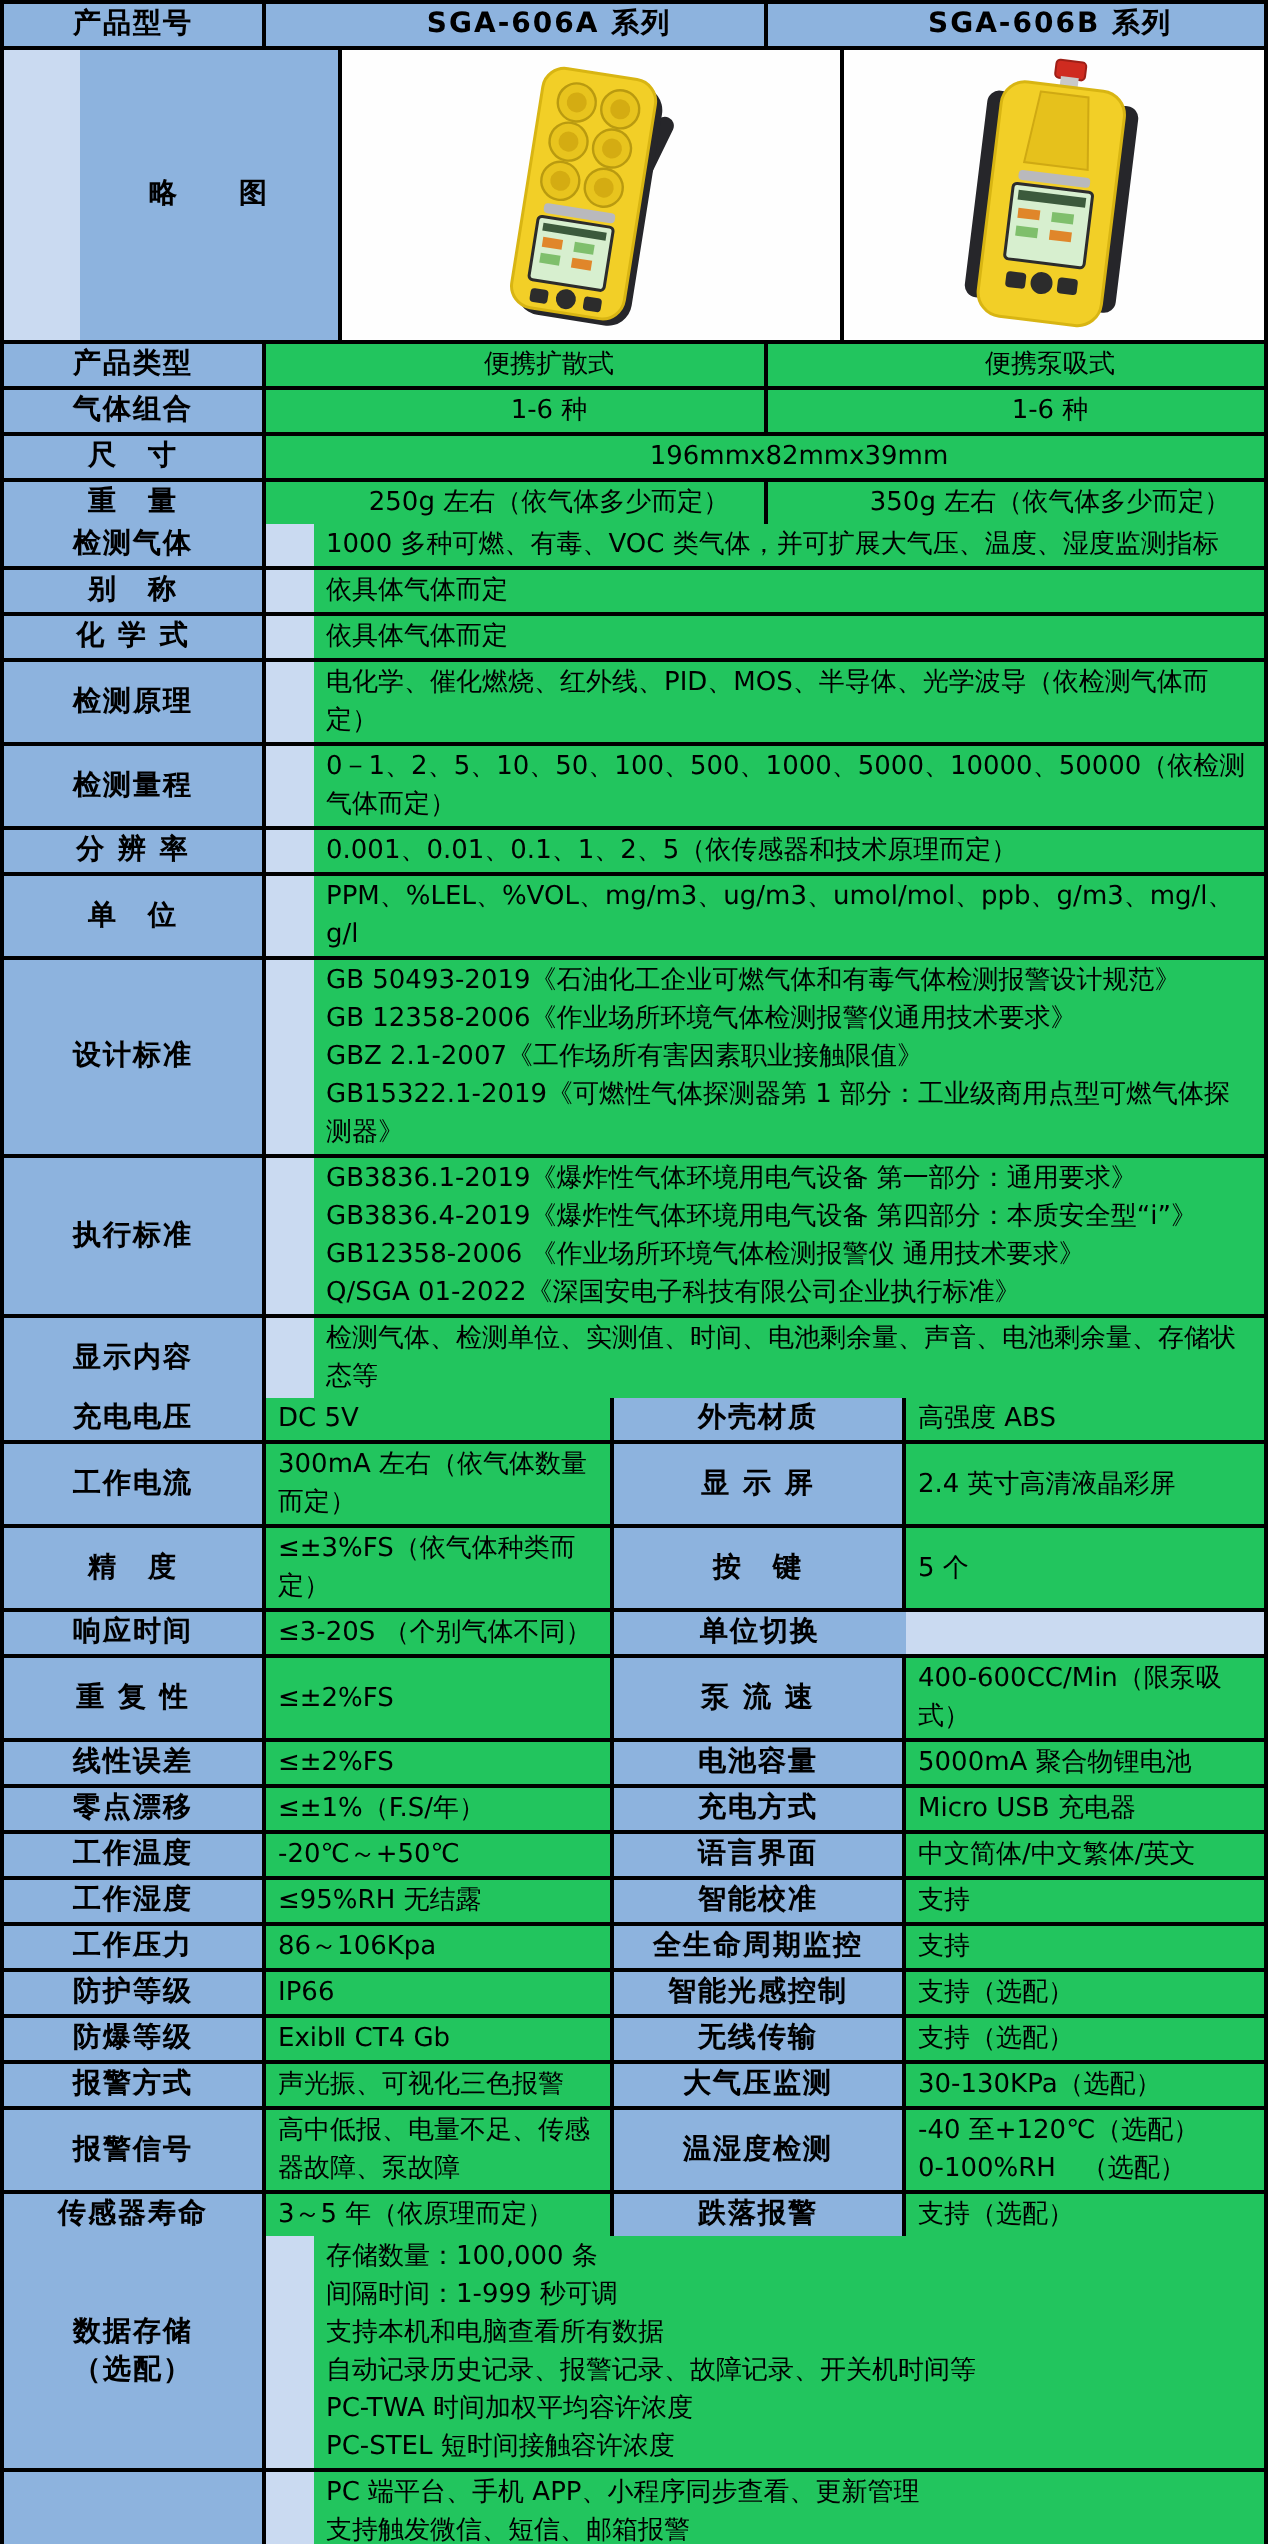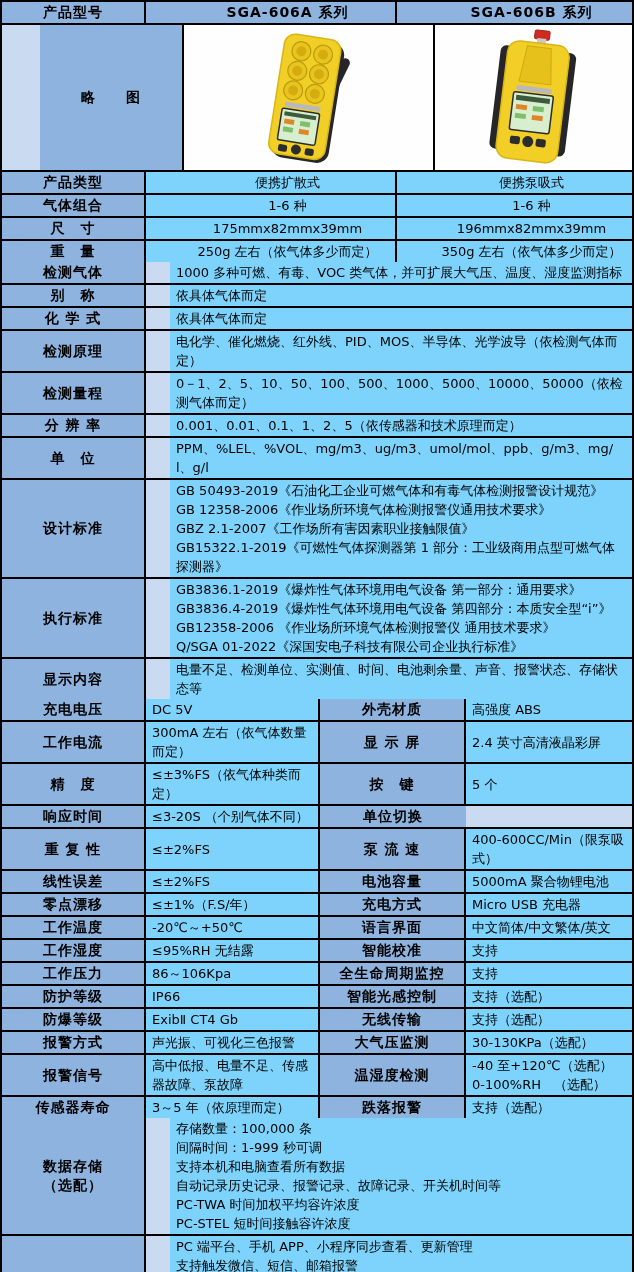"产品型号" .c-label { width: 144px -> 131px }
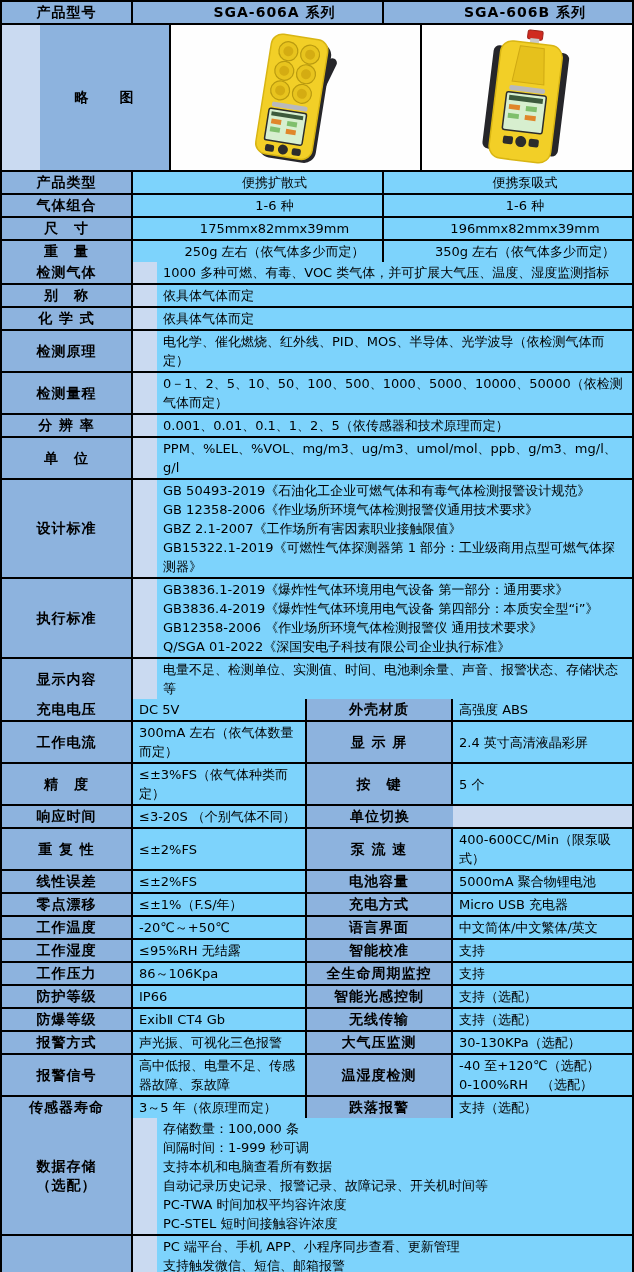"便携扩散式" .val { background: #7dd3fc -> #22c55e }
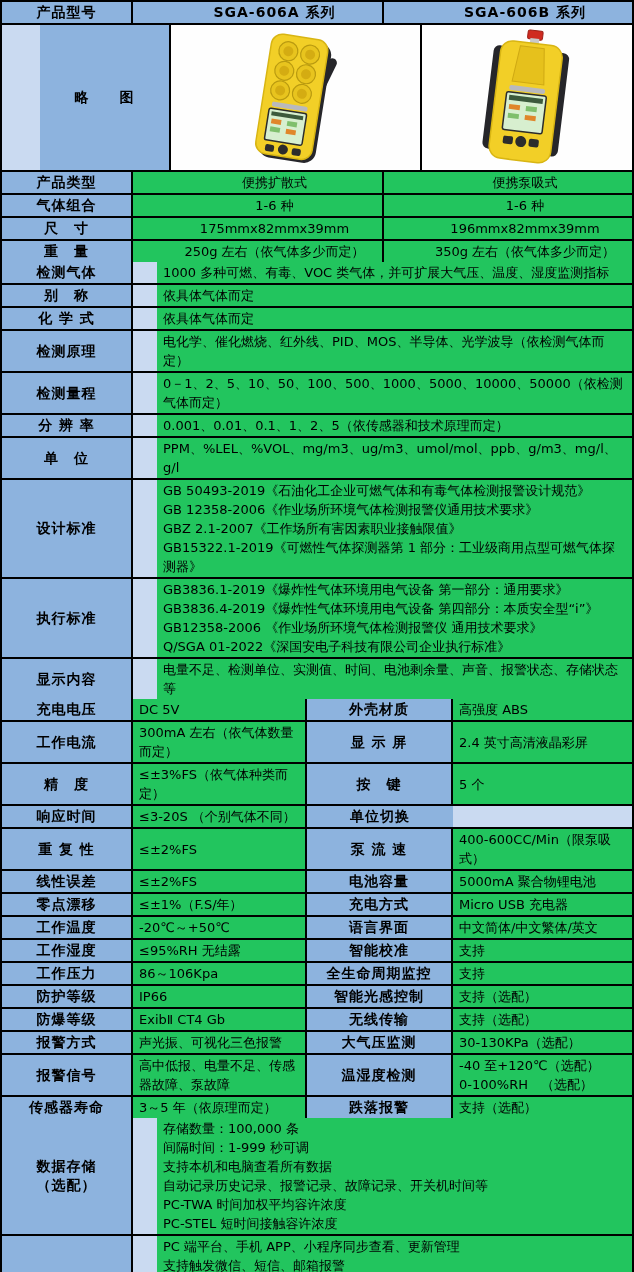"175mmx82mmx39mm" div.cell { html: <div>175mmx82mmx39mm</div> -> none }
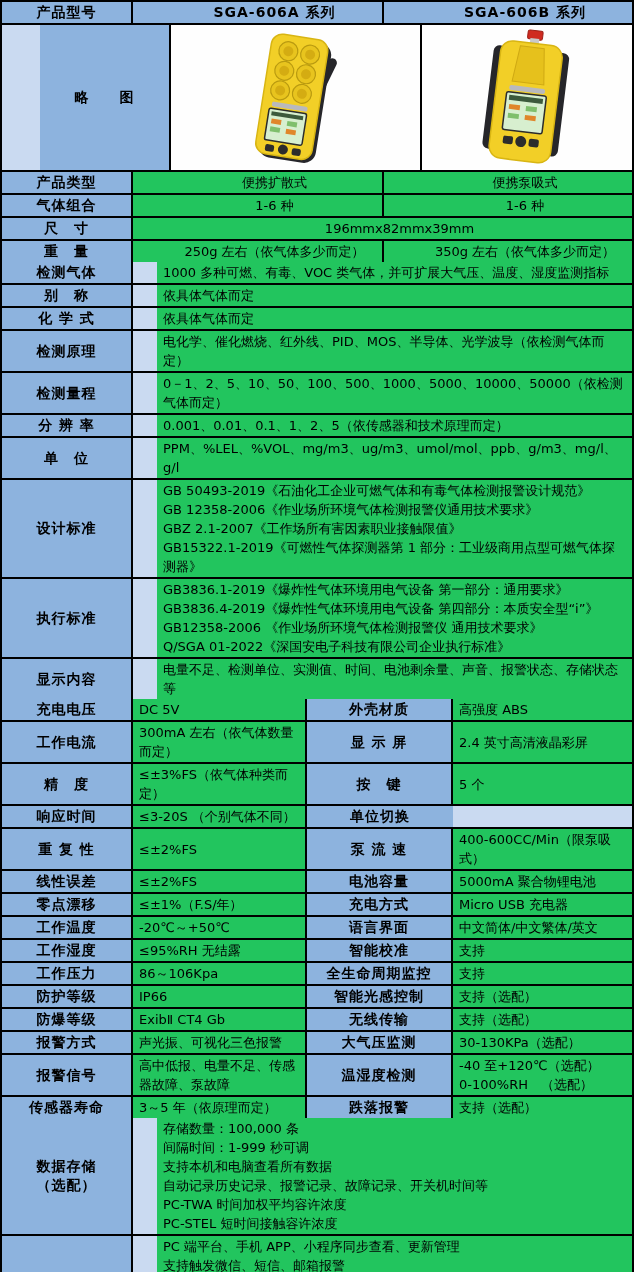"电量不足、检测单位、实测值、时间、电池剩余量、声音、报警状态、存储状态等" div.cell { text: 电量不足、检测单位、实测值、时间、电池剩余量、声音、报警状态 -> 检测气体、检测单位、实测值、时间、电池剩余量、声音、电池剩余量 }
